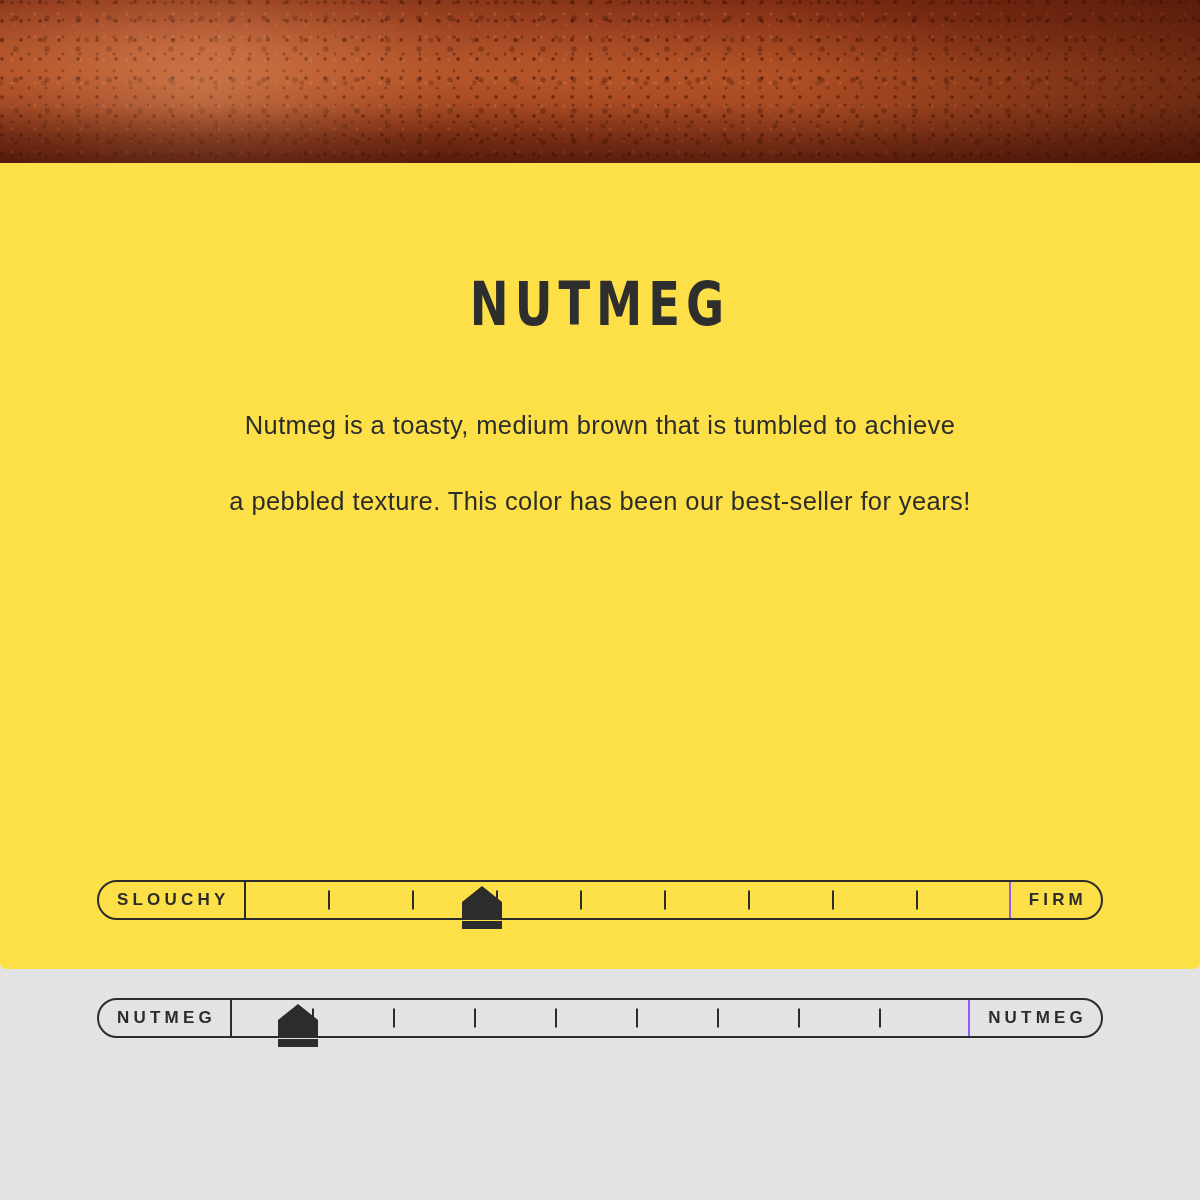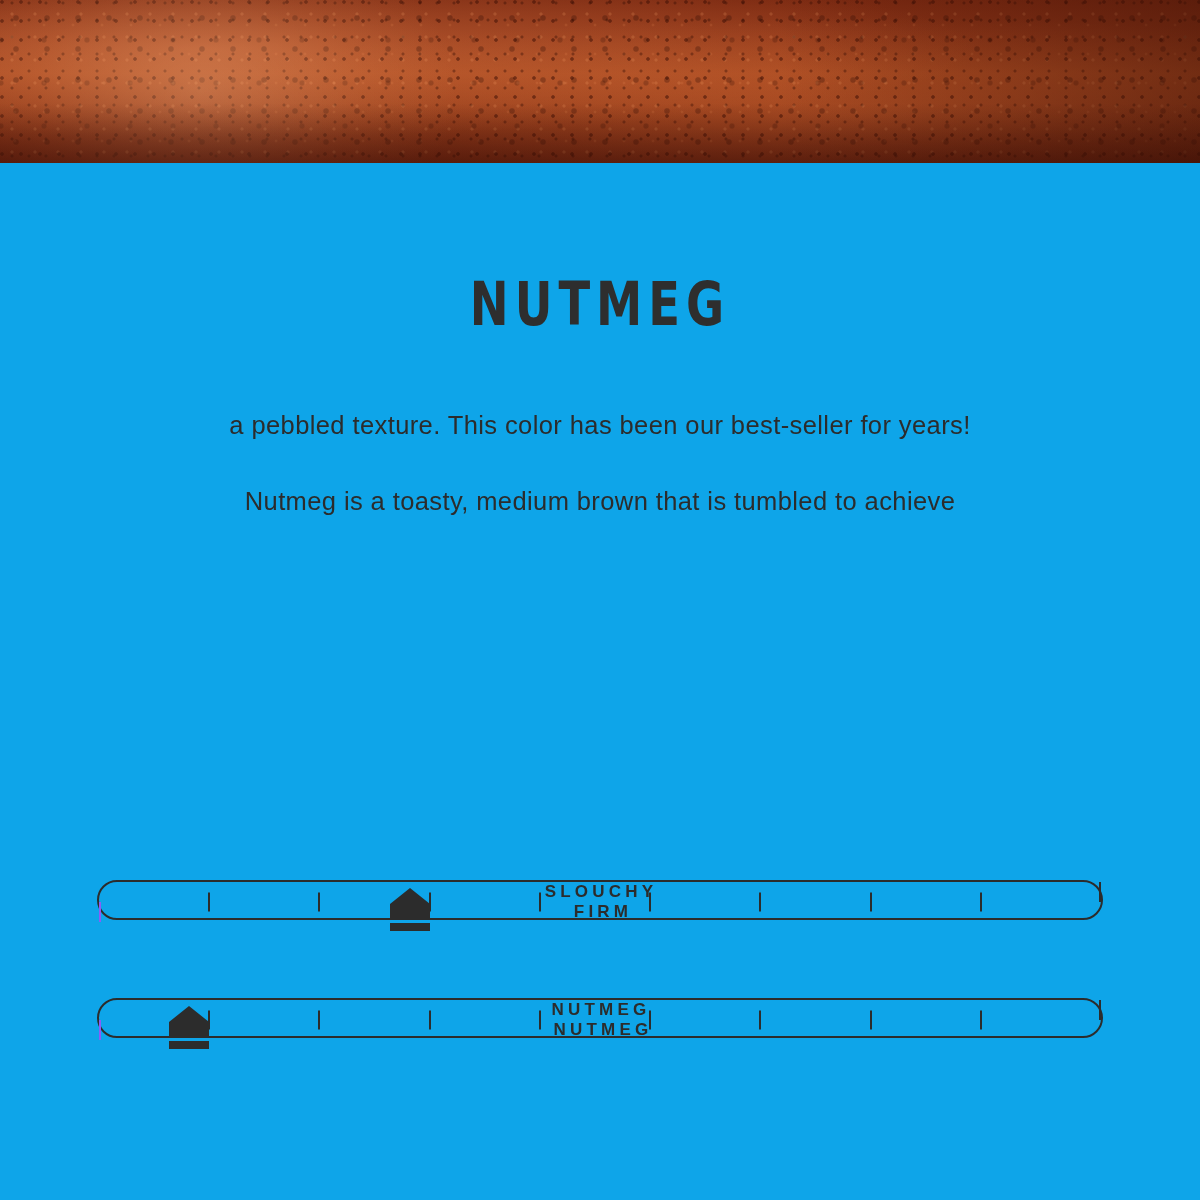"NUTMEG" .page { background: #0ea5e9 -> #fde047; border-radius: none -> 6px; height: 1200px -> 969px }
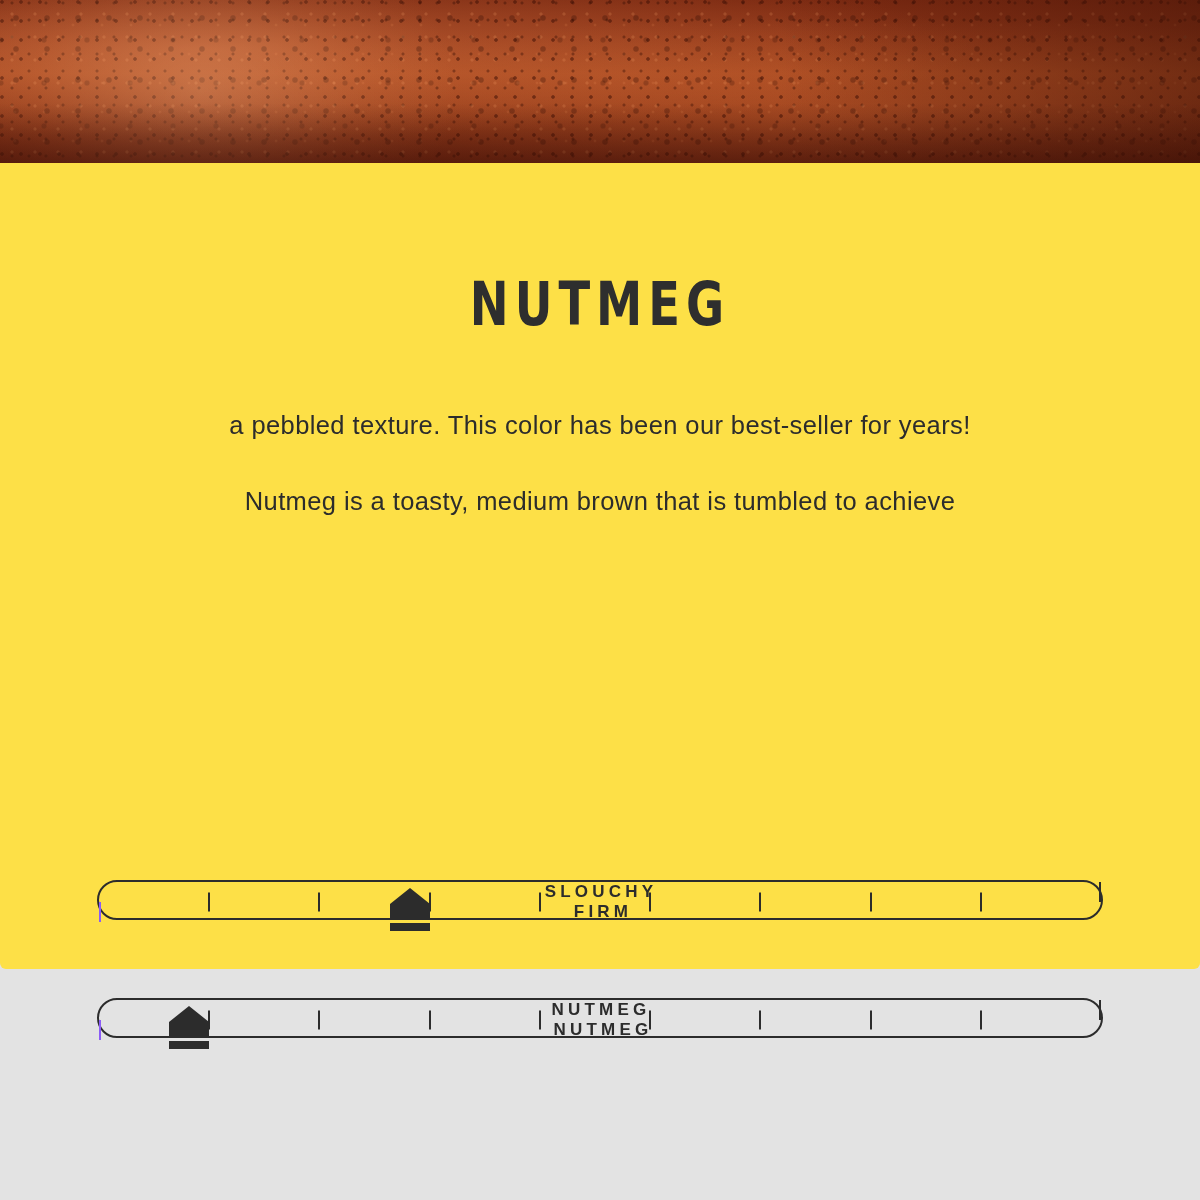"a pebbled texture. This color" span.line { order: before "Nutmeg is a toasty, medium" -> after "Nutmeg is a toasty, medium" }
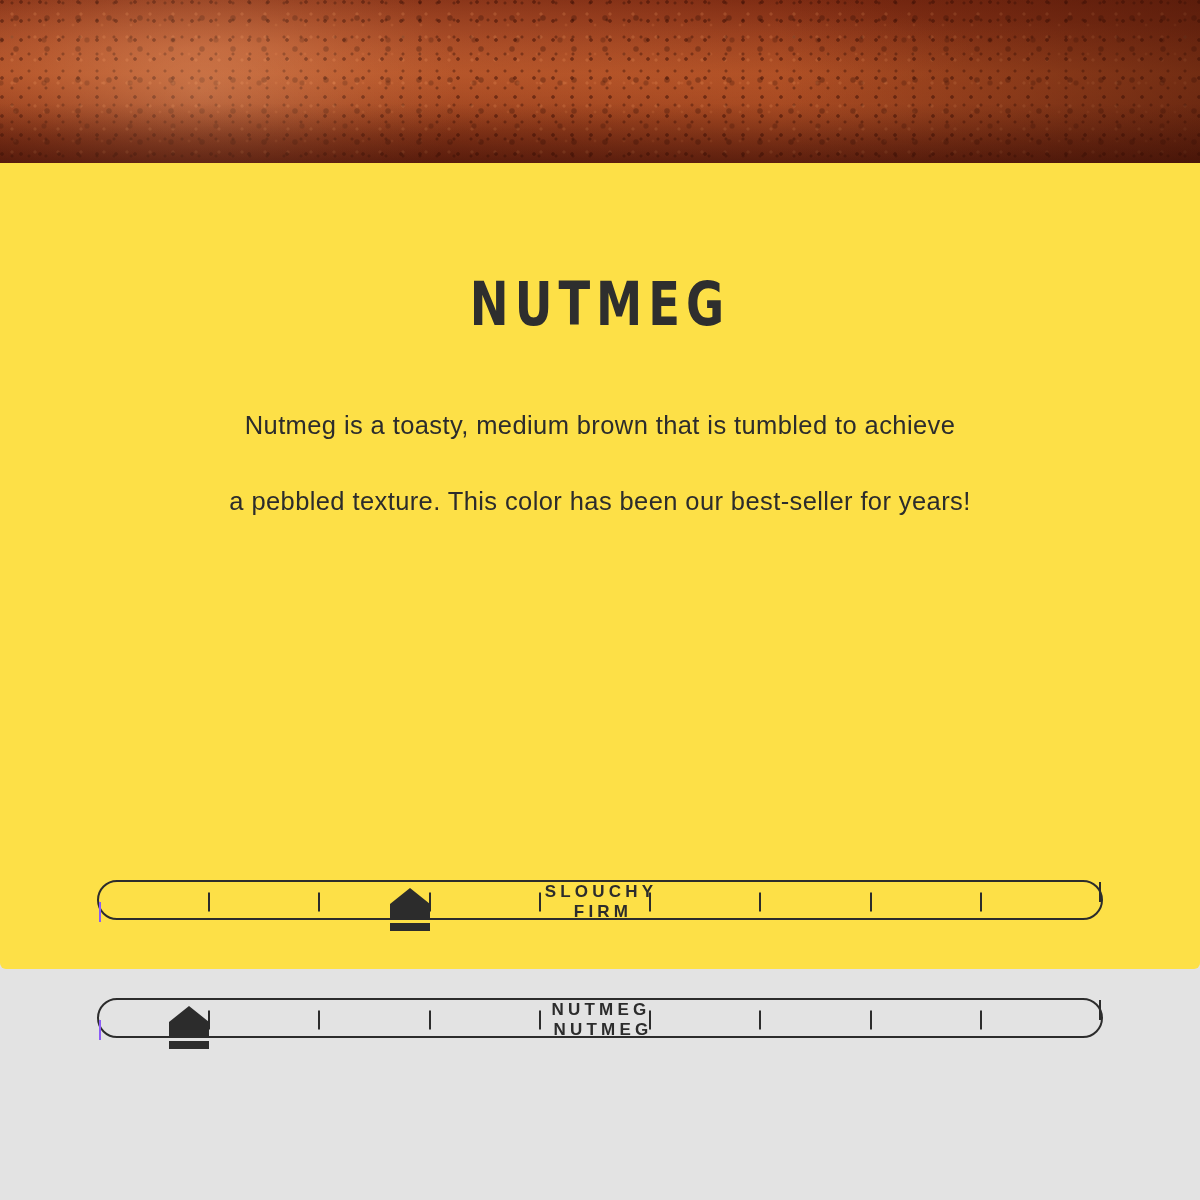"SLOUCHY" .scale-bar { flex-direction: column -> none }
